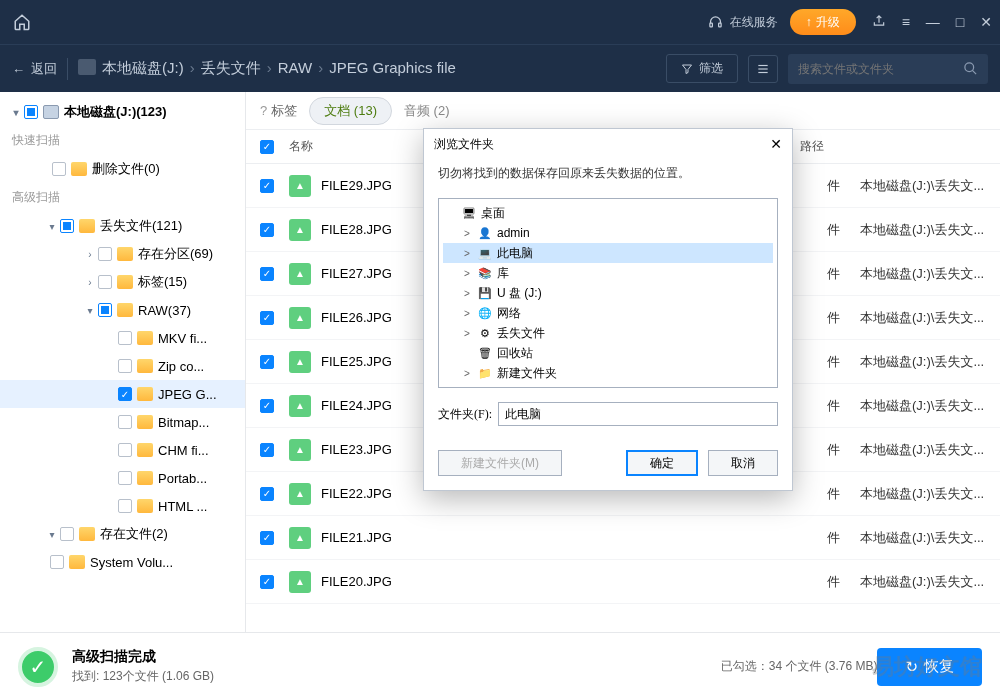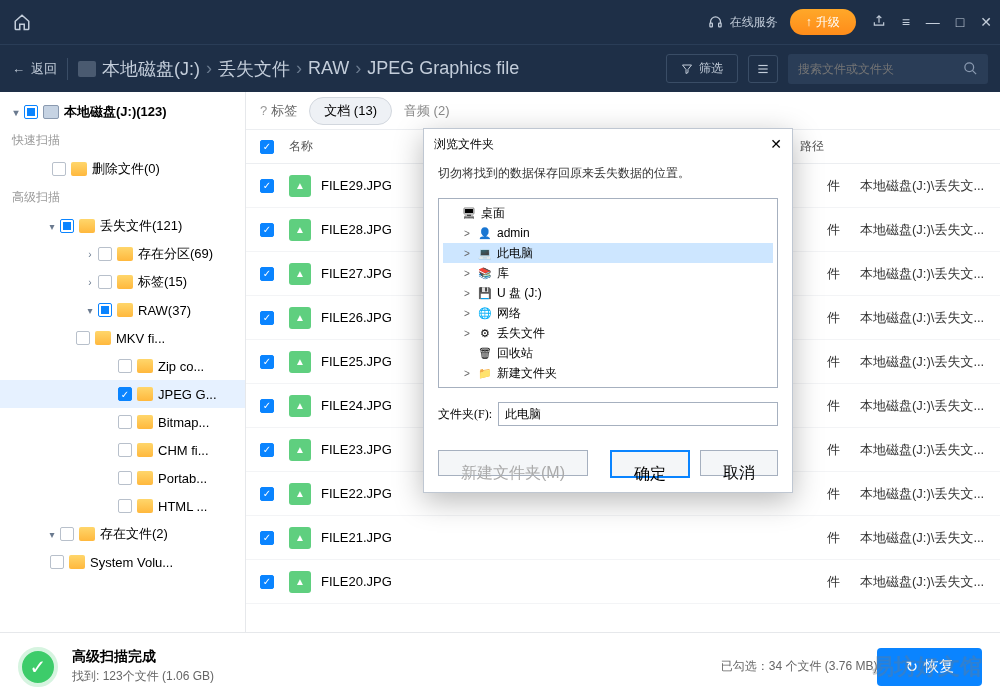"本地磁盘(J:)" .crumb { align-items: center -> flex-start; font-size: 18px -> 15px }
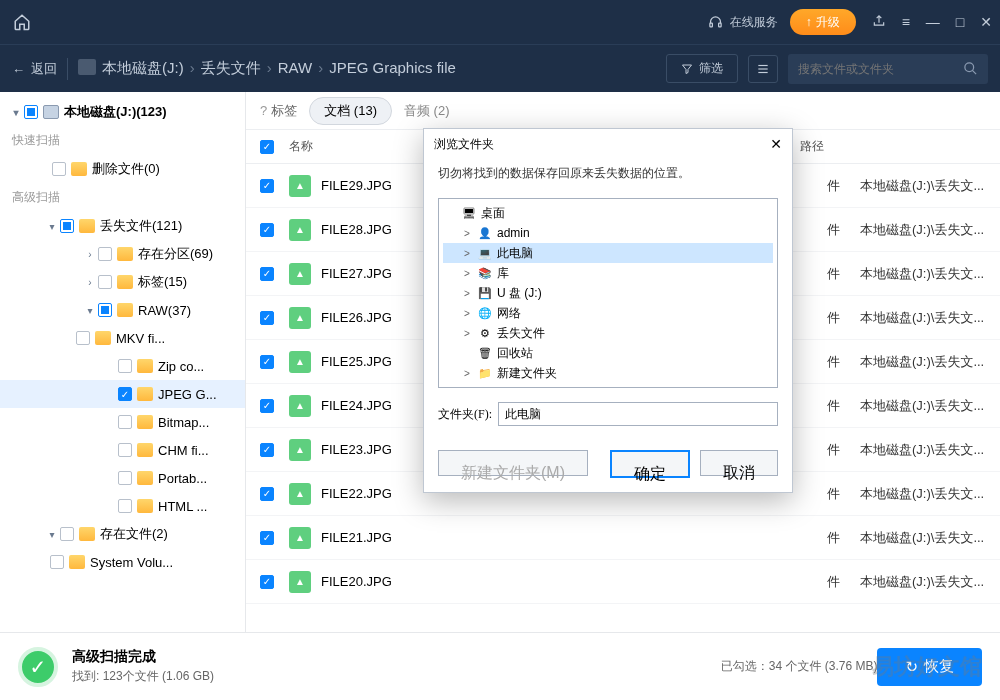"文档 (13)" .pill { color: #000000 -> #4d7c0f }
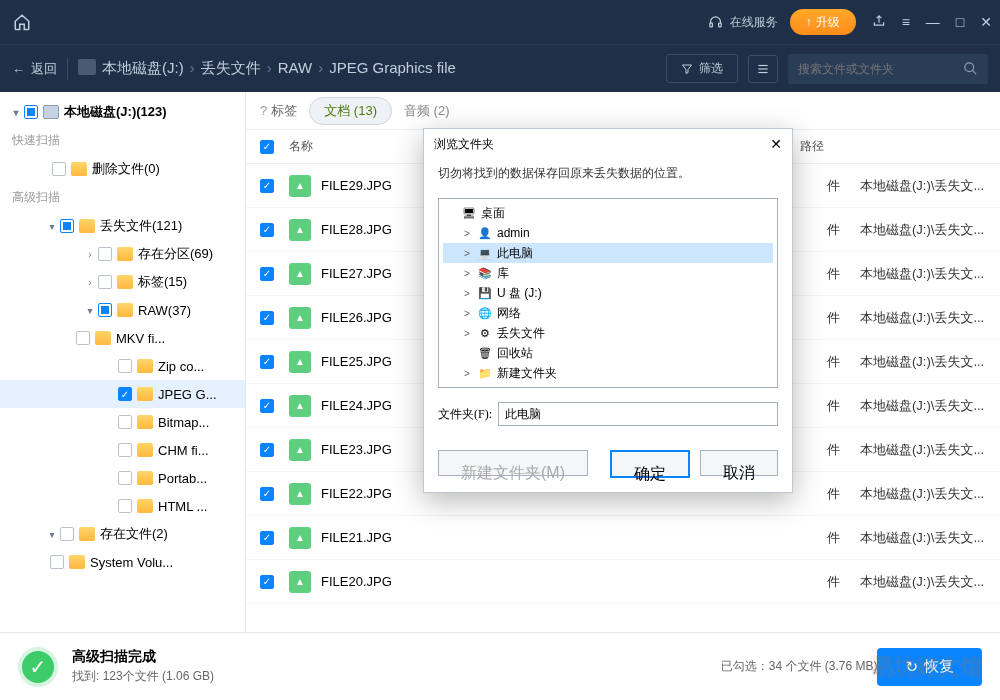"MKV fi..." div.tree-row { padding-left: 76px -> 118px }
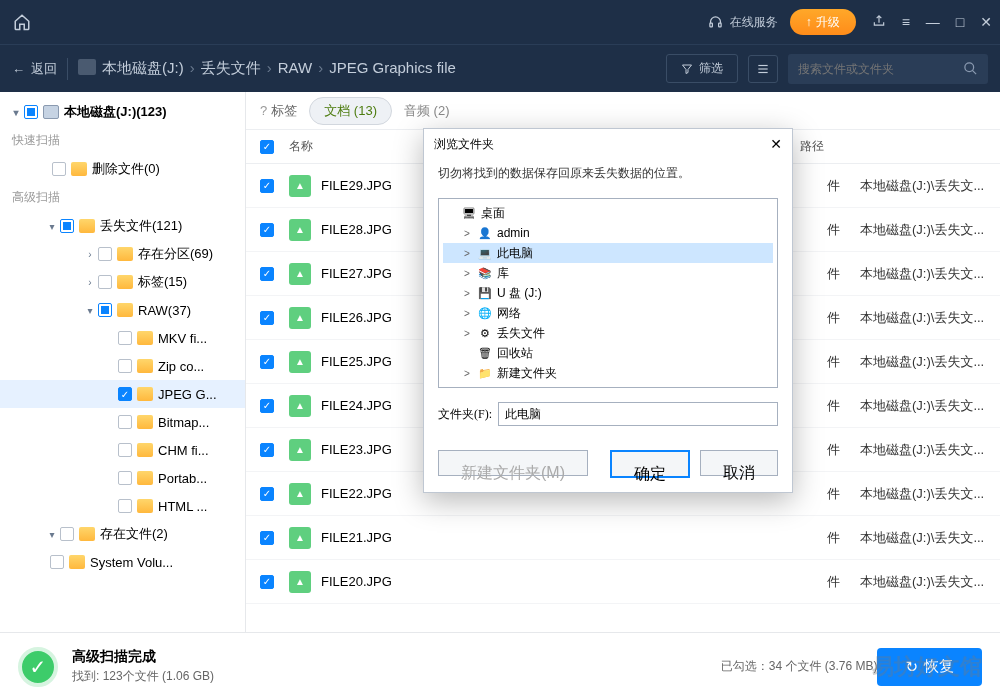"新建文件夹(M)" .dlg-btn { font-size: 16px -> 12px; padding: 12px 22px -> 0 22px }
